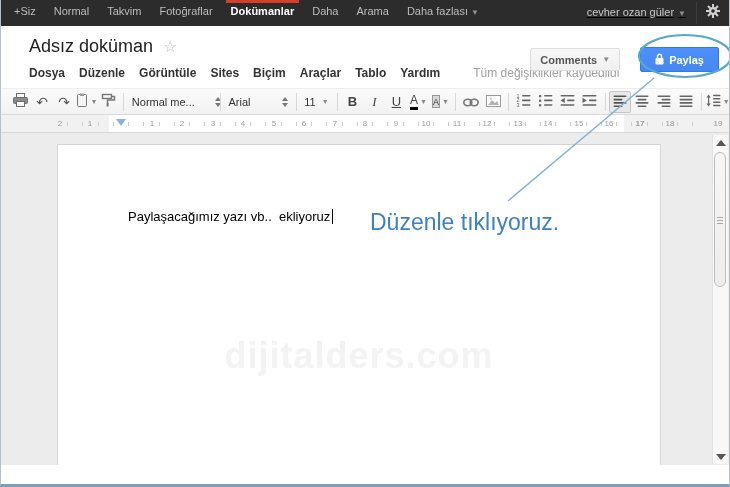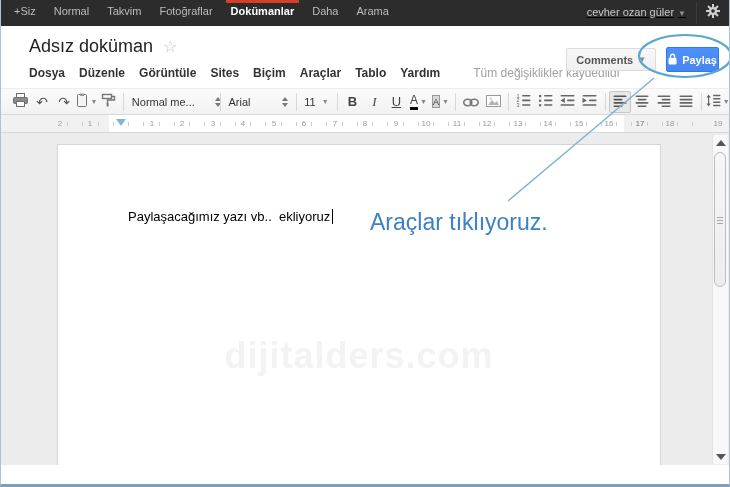"Daha fazlası ▼" span.topbar-item { html: none -> <span><span>Daha fazlası</span><span>▼</span></span> }
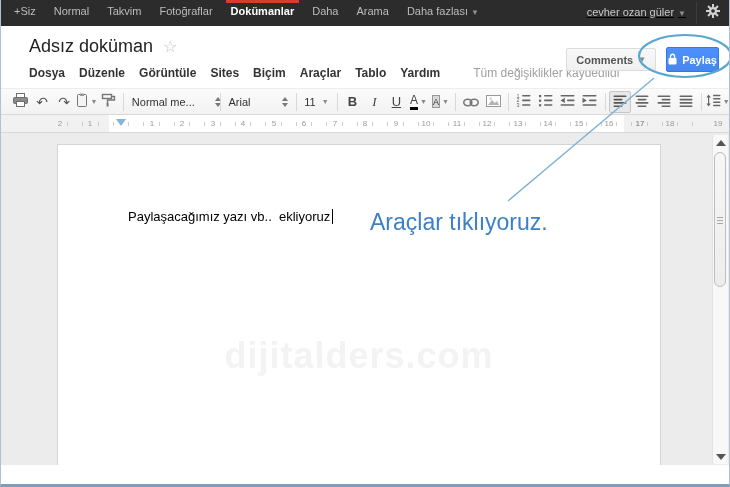"Comments" .btn-comments { margin-right: 10px -> 20px }
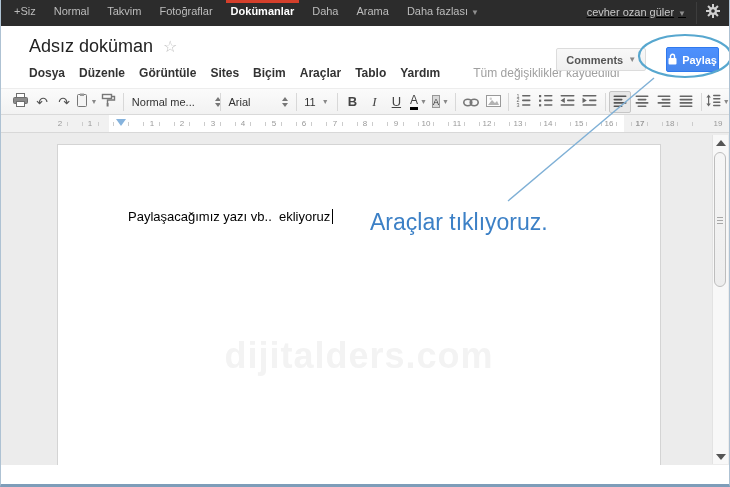"Paylaş" .btn-share { padding: 0 1px -> 0 14px }
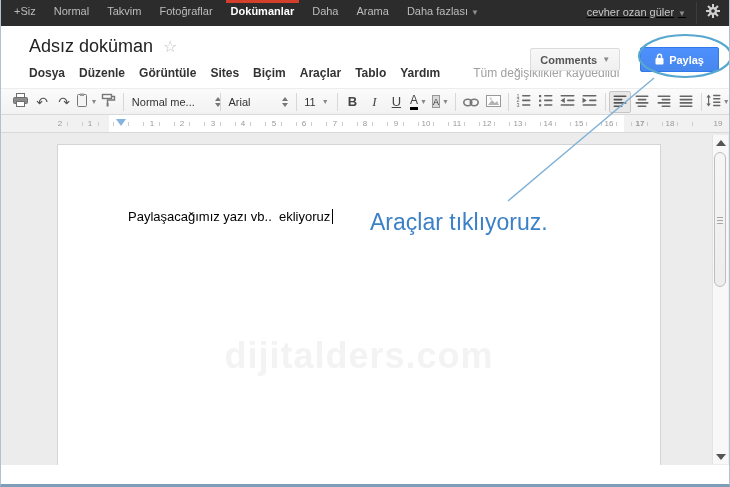"Araçlar tıklıyoruz." div.callout-text { text: Araçlar -> Düzenle }
